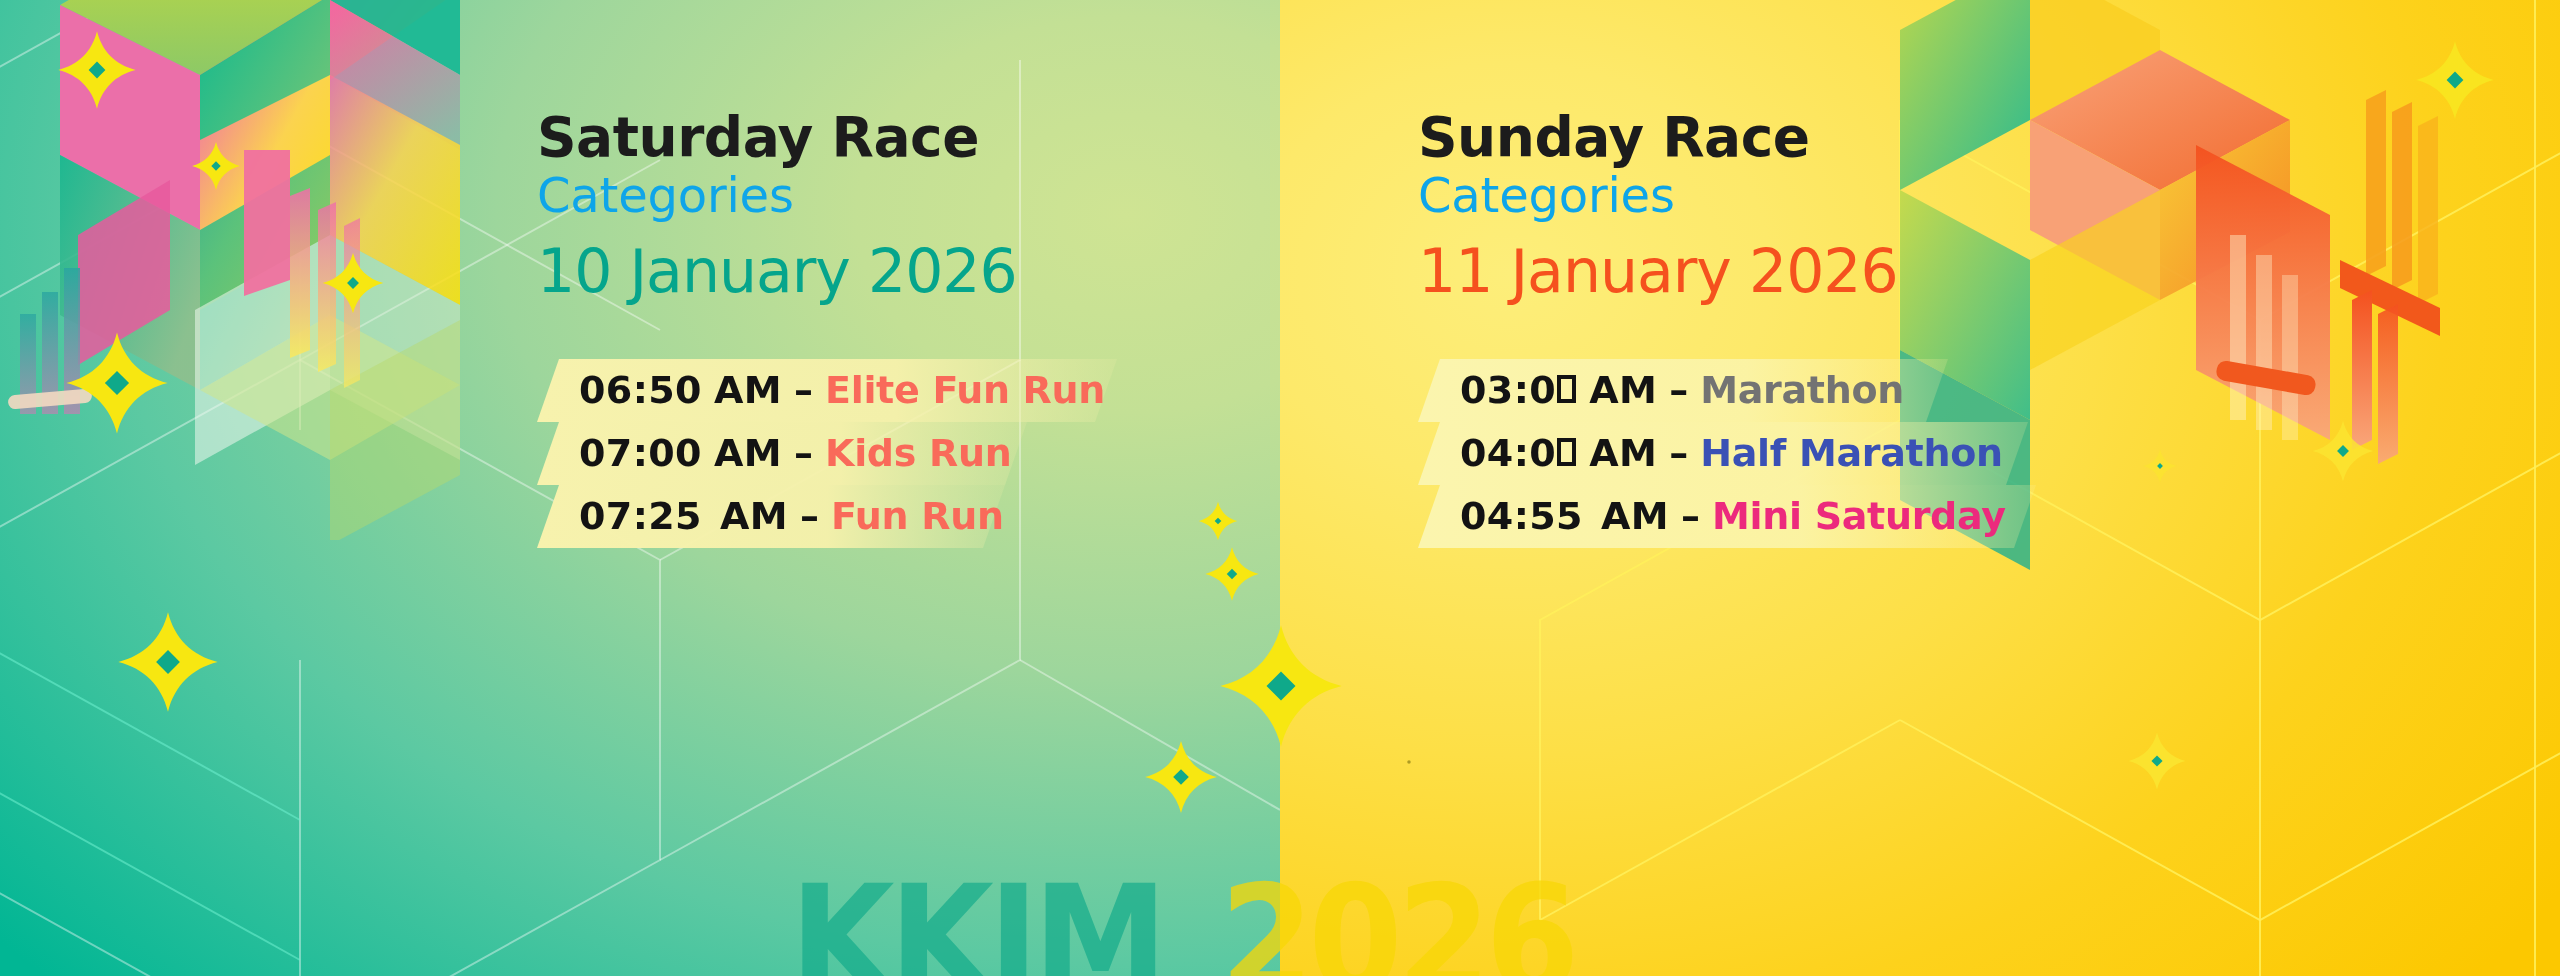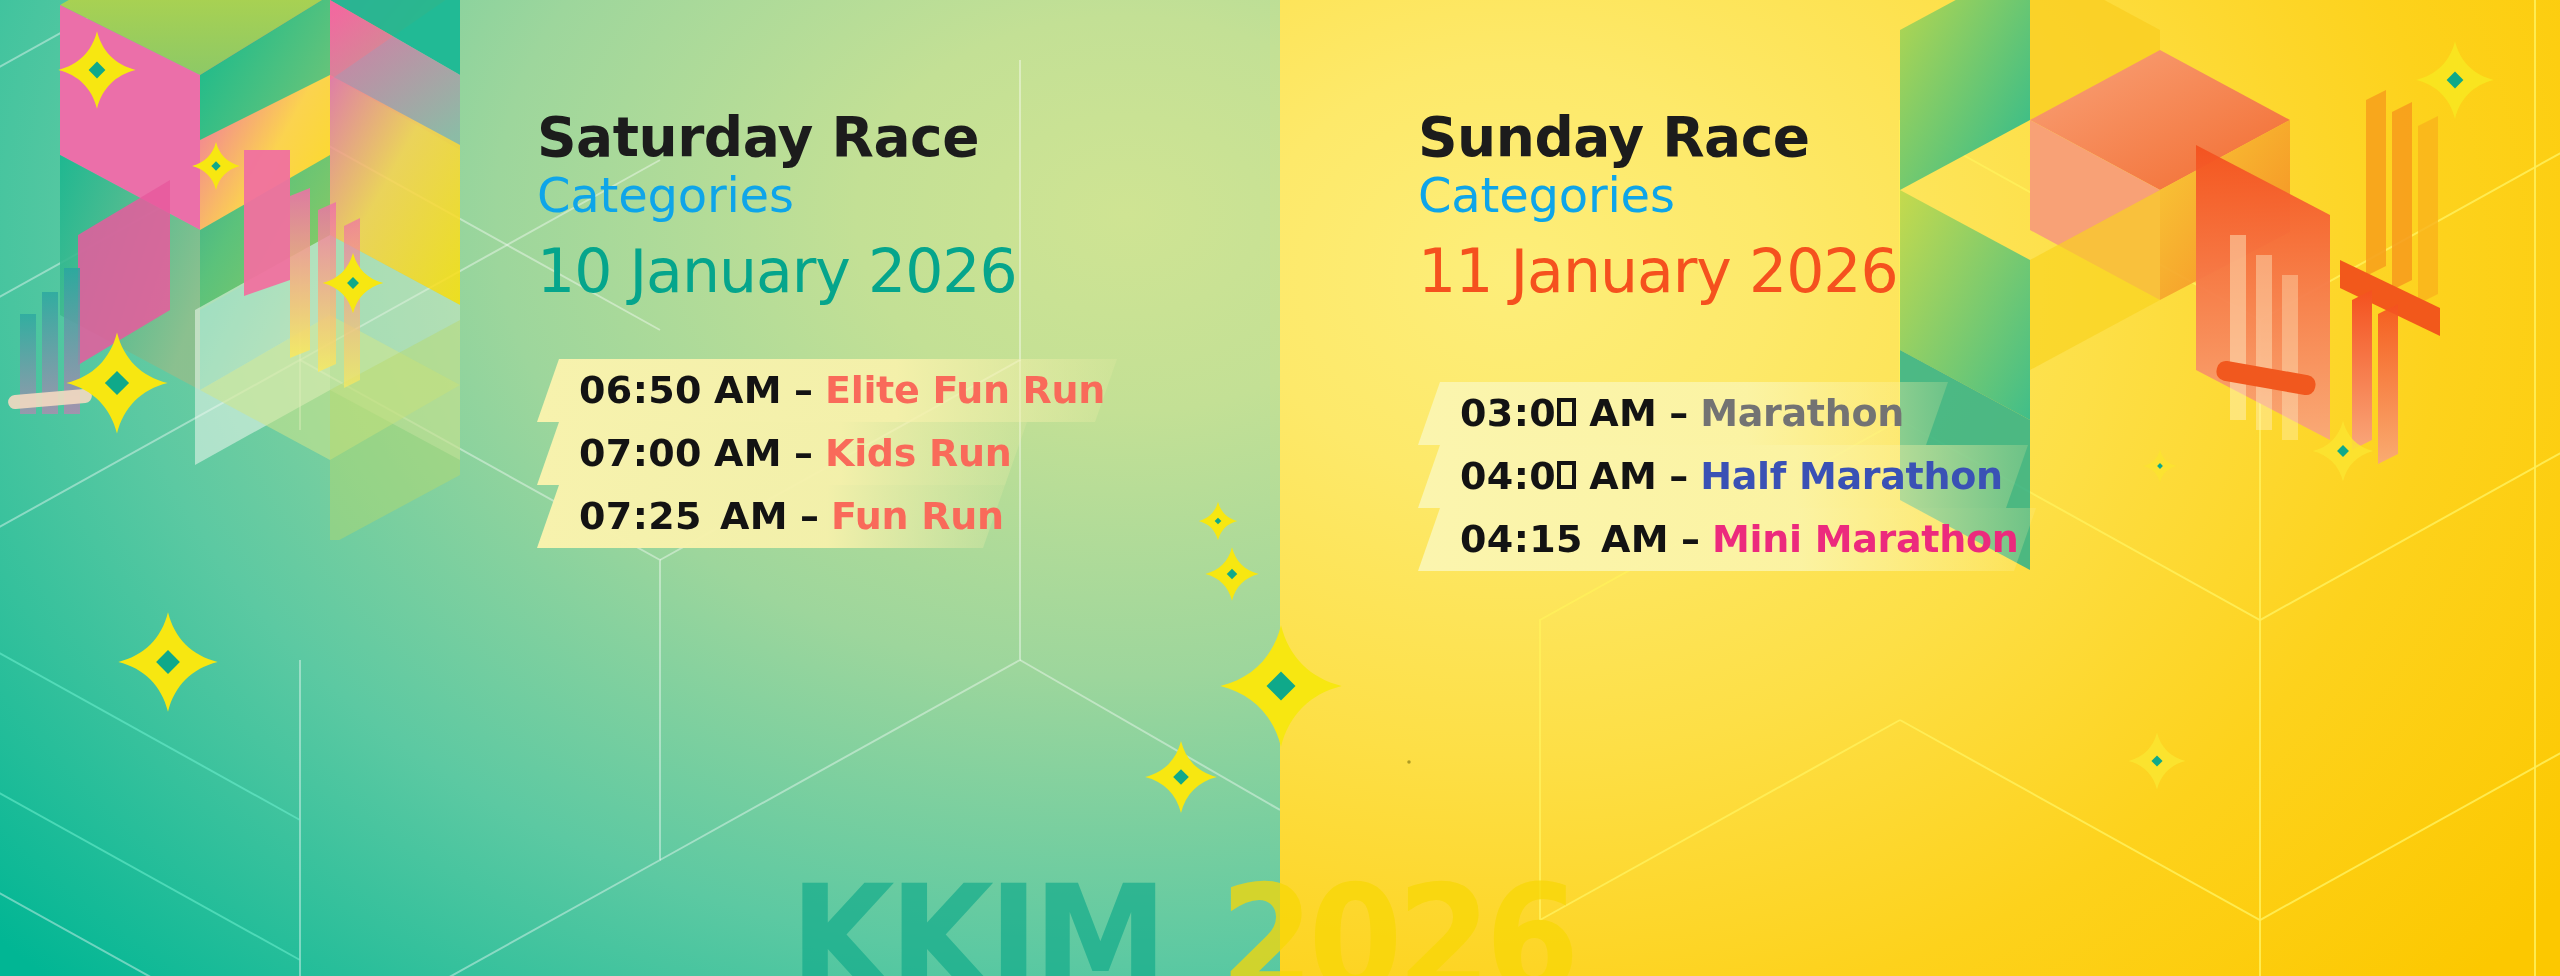"03:0" div.badge { margin-top: 23px -> none }
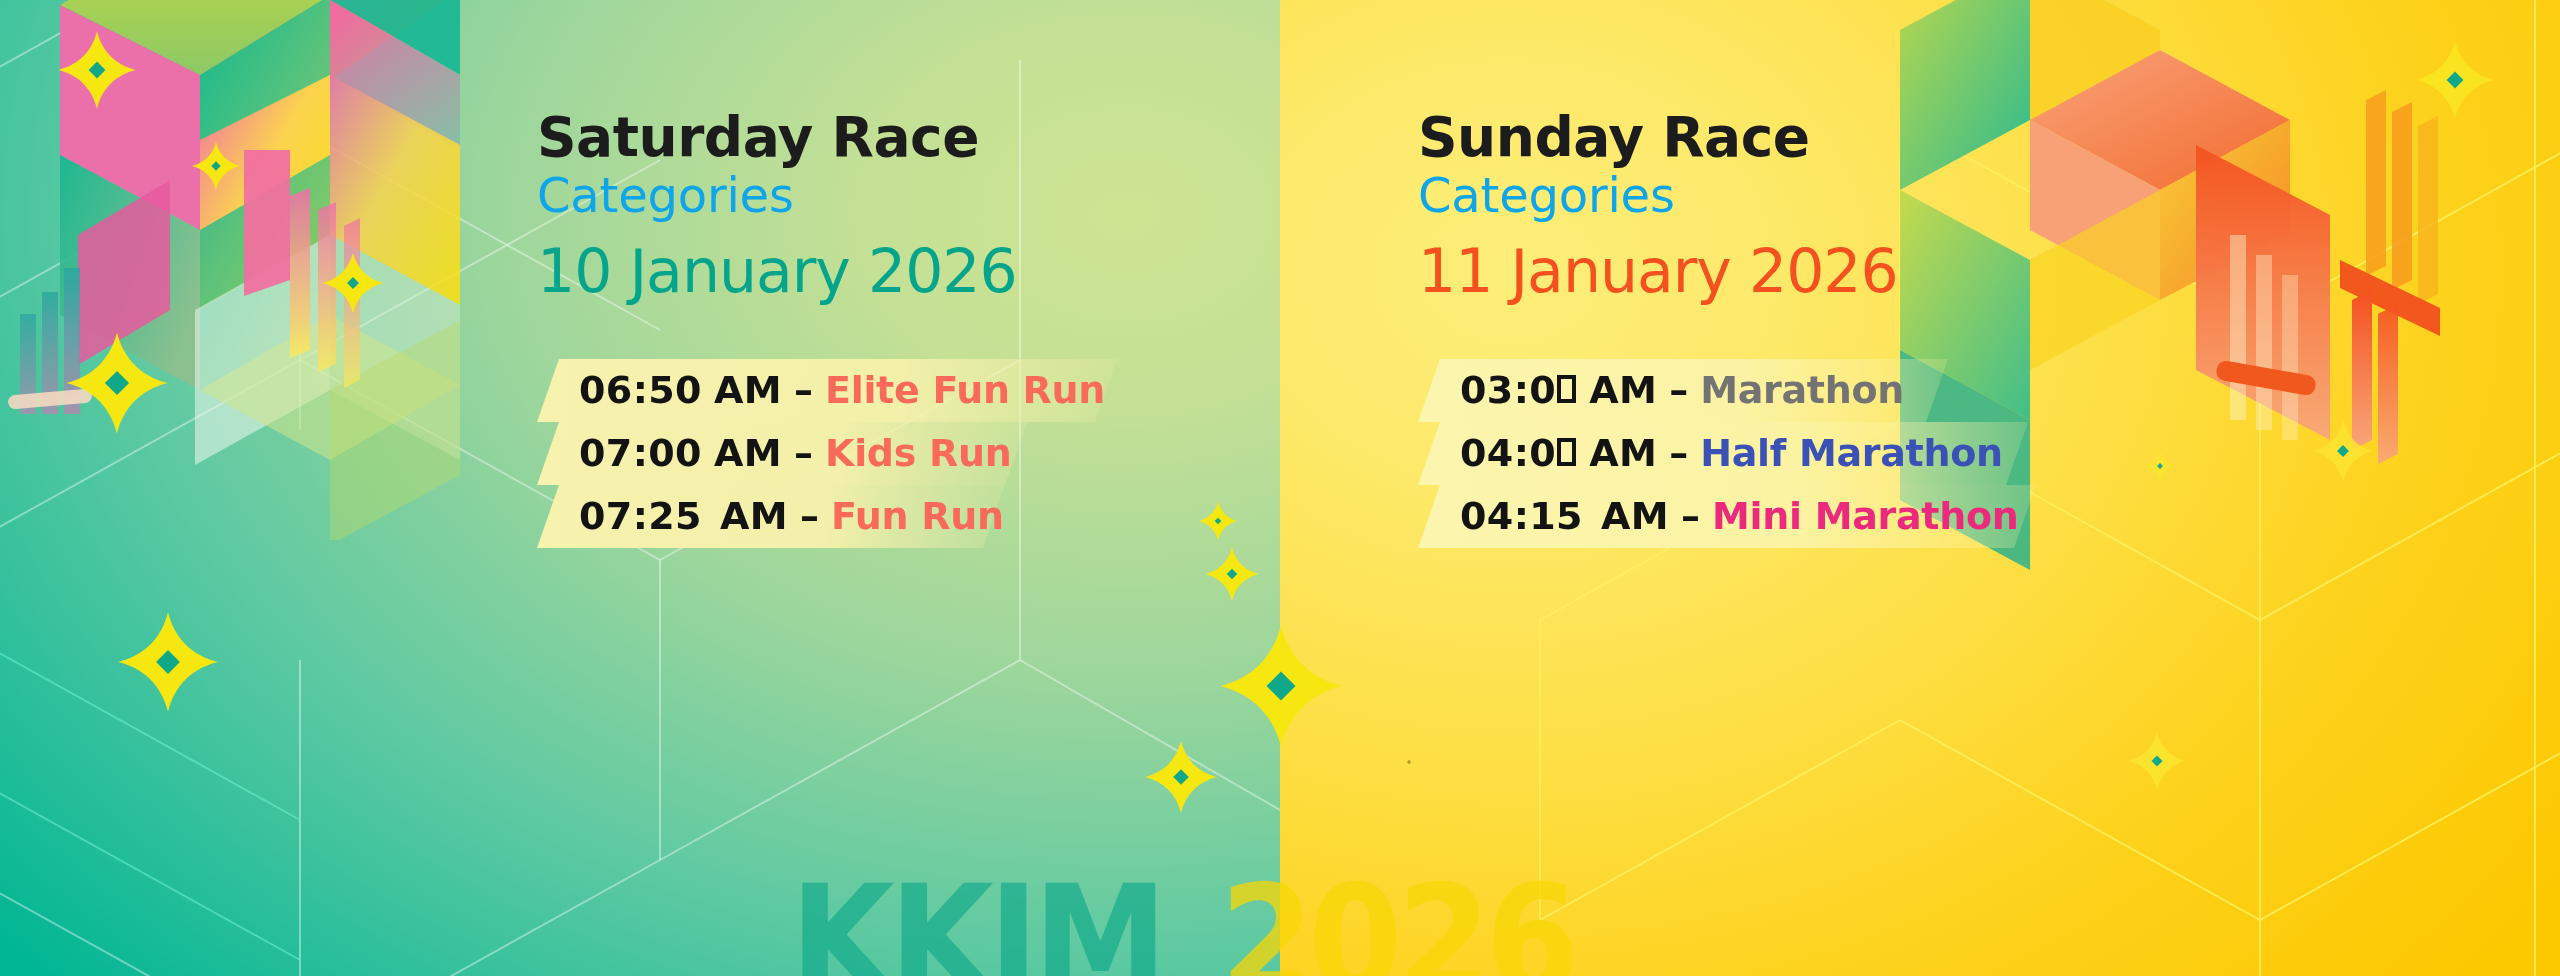"04:15" span.b-time { text: 04:15 -> 04:55 }
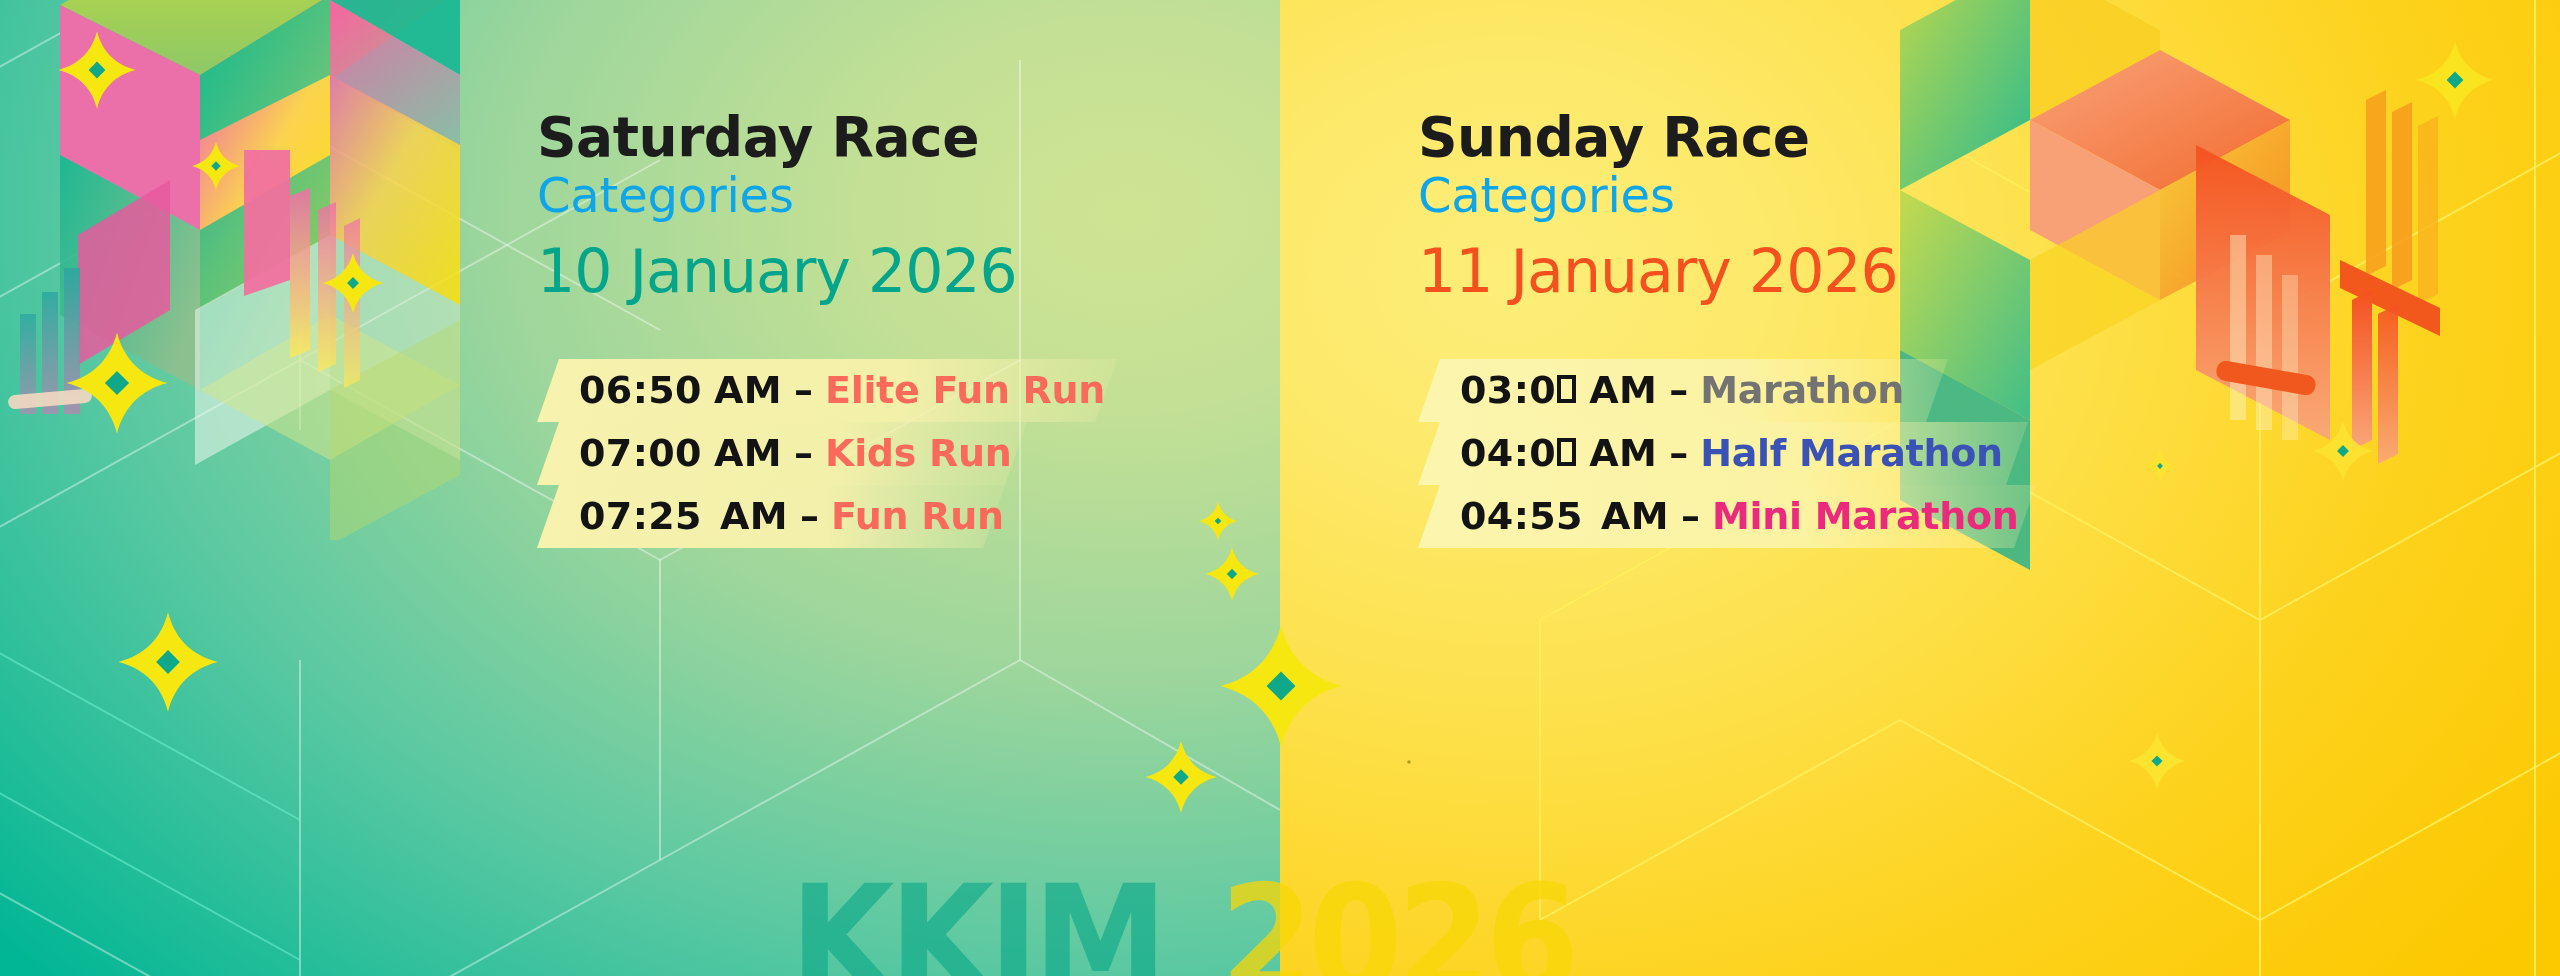"Mini Marathon" span.b-name { text: Marathon -> Saturday }
